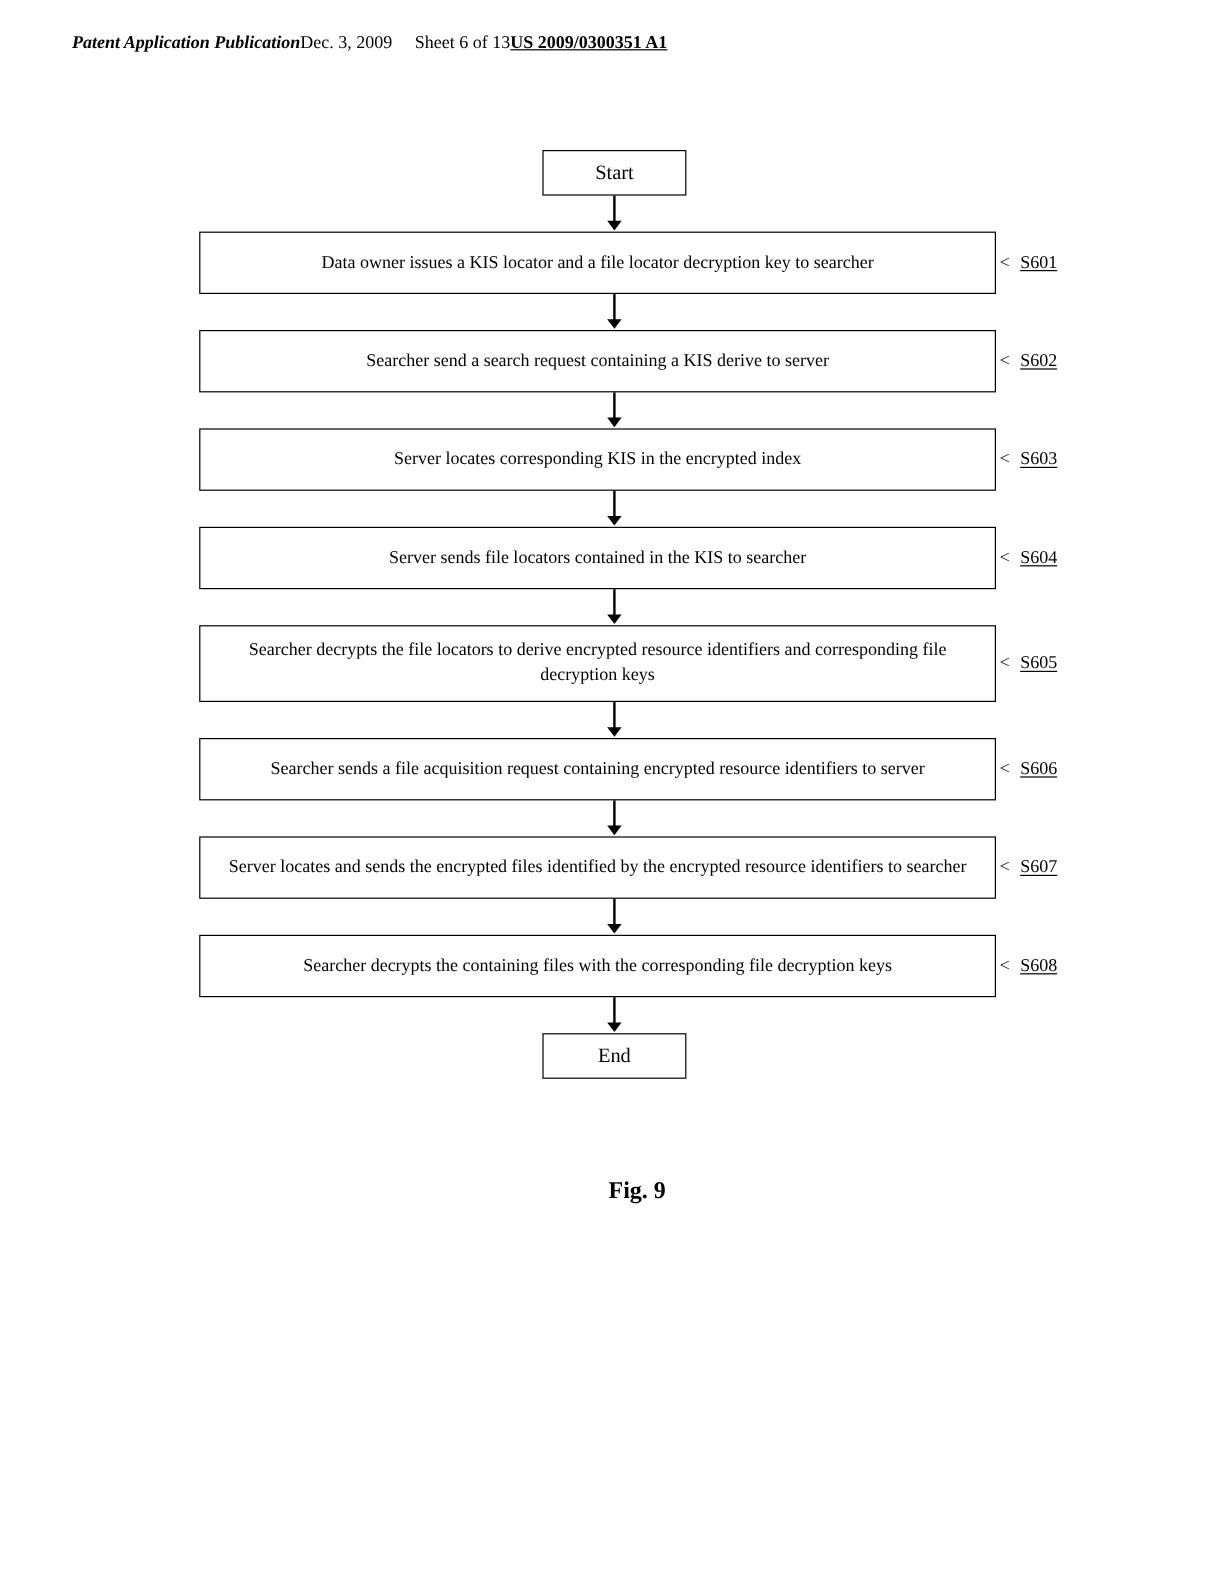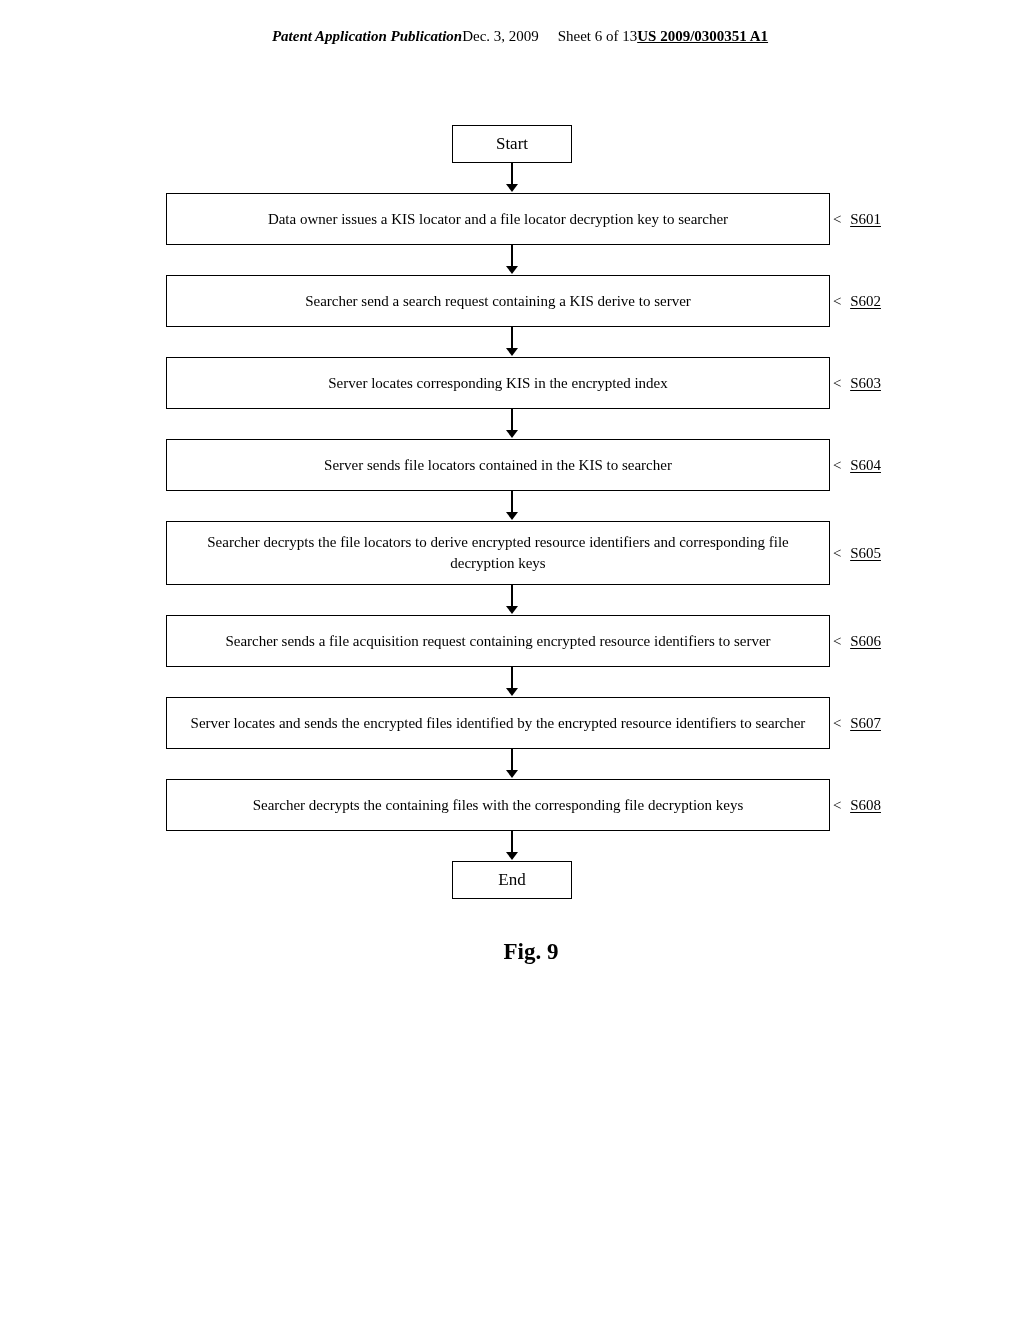"Patent Application Publication" .header { justify-content: center -> flex-start }
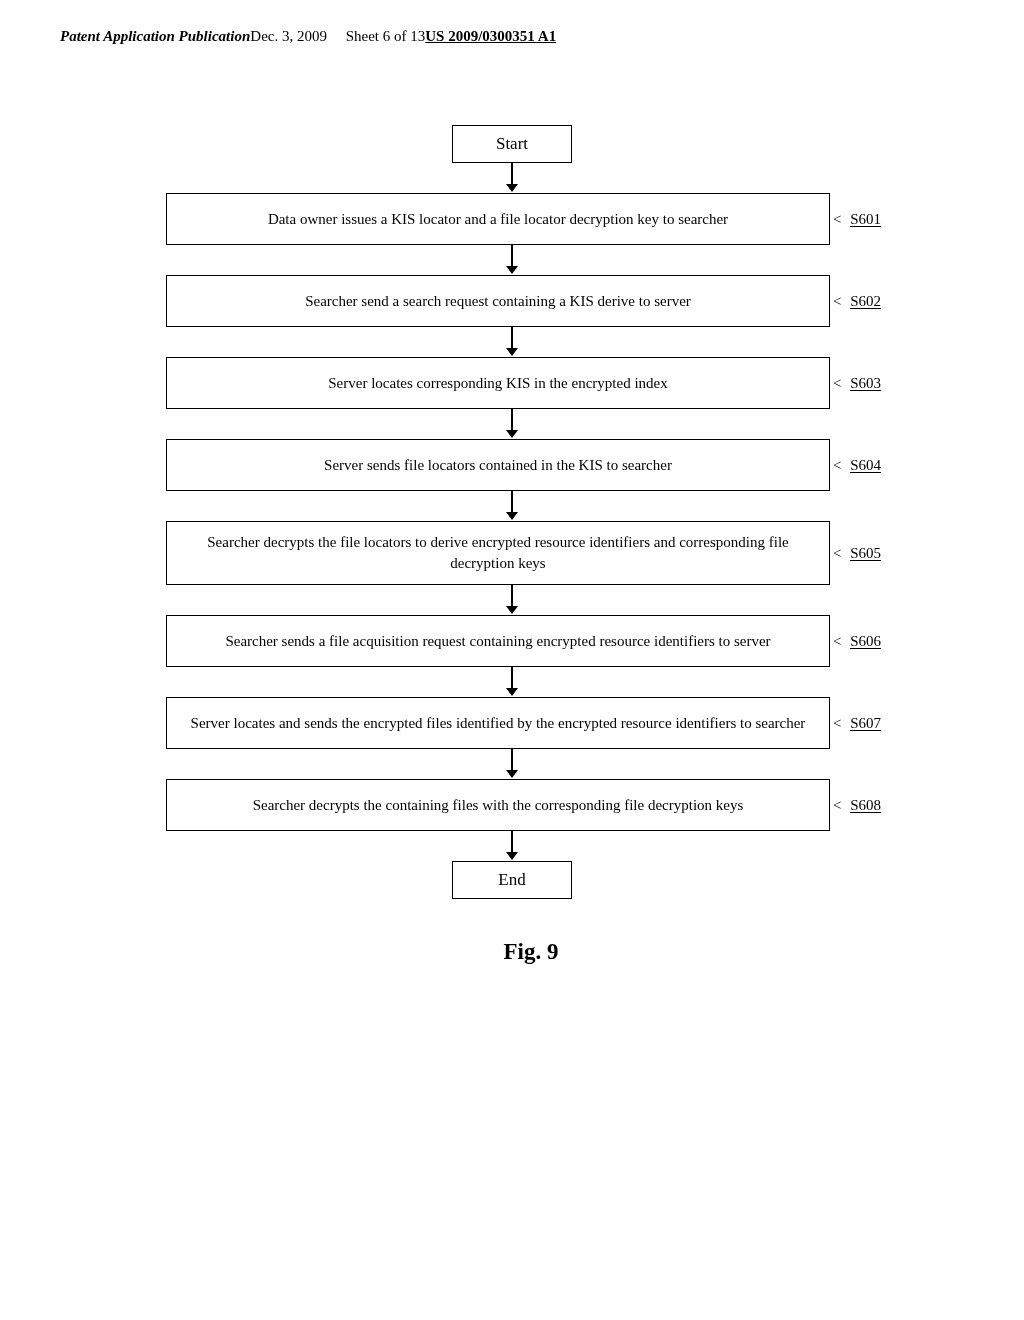"Start" .diagram-container { gap: none -> 42px }
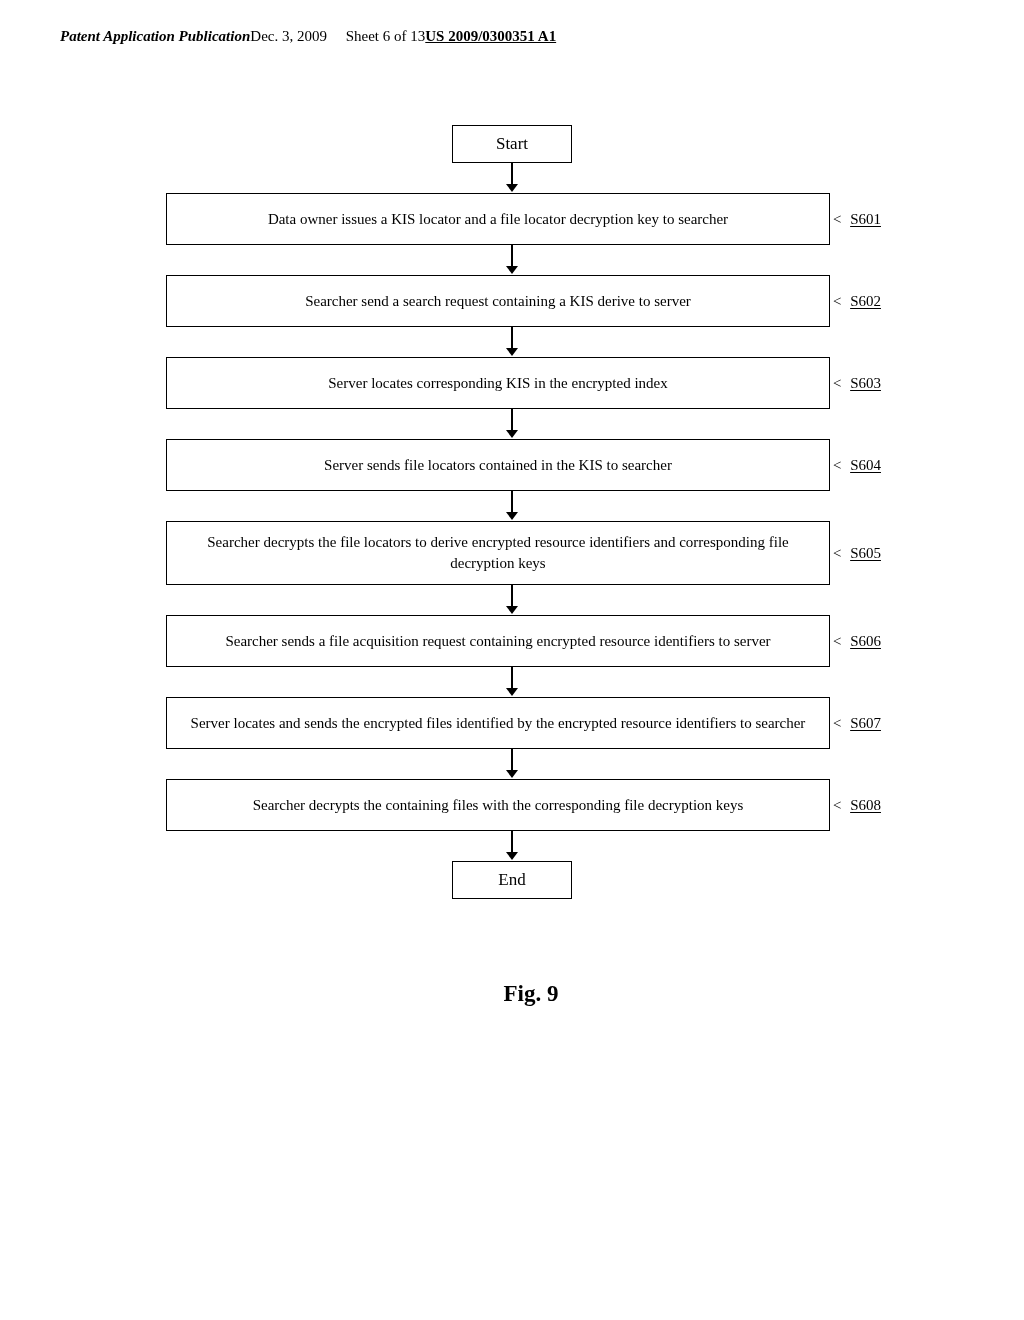"Fig. 9" .fig-label { font-size: 23px -> 20px }
